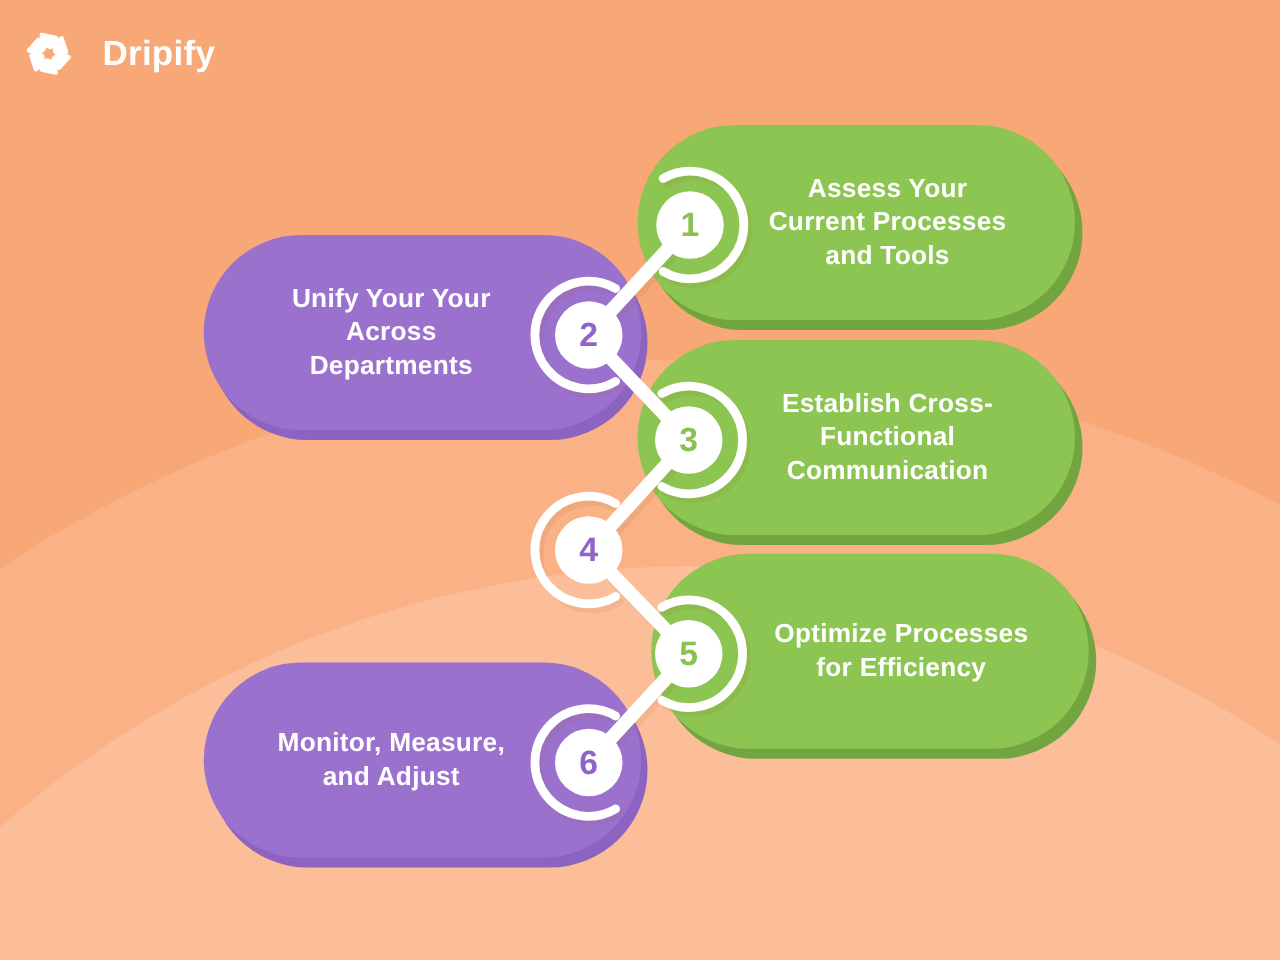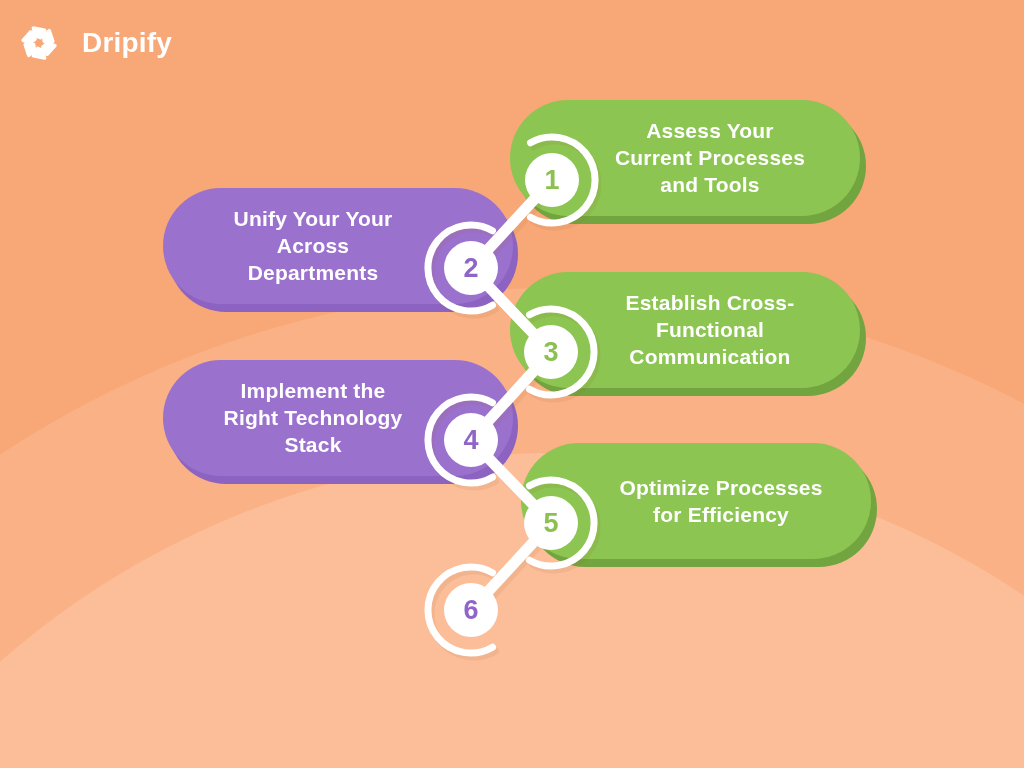"Assess Your" .pill { height: 116px -> 156px }
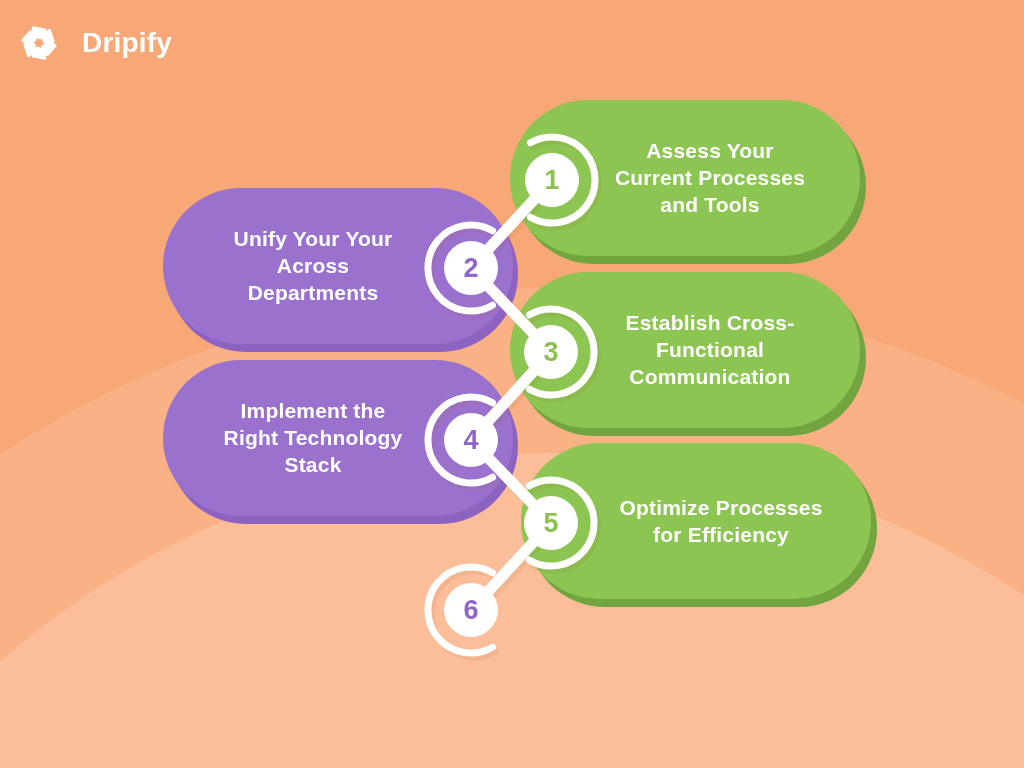"Implement the" div.pill { html: <div> <div>Implement the Right Technology Stack</div> </div> -> none }
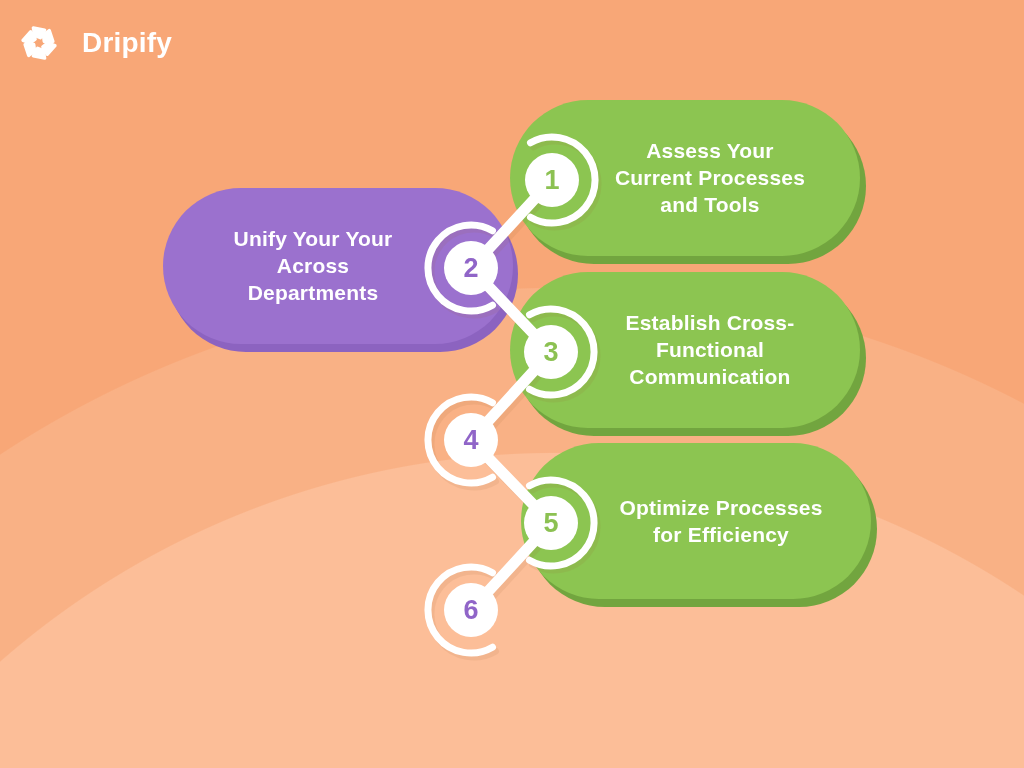"Monitor, Measure," div.pill { html: none -> <div> <div>Monitor, Measure, and Adjust</div> </div> }
